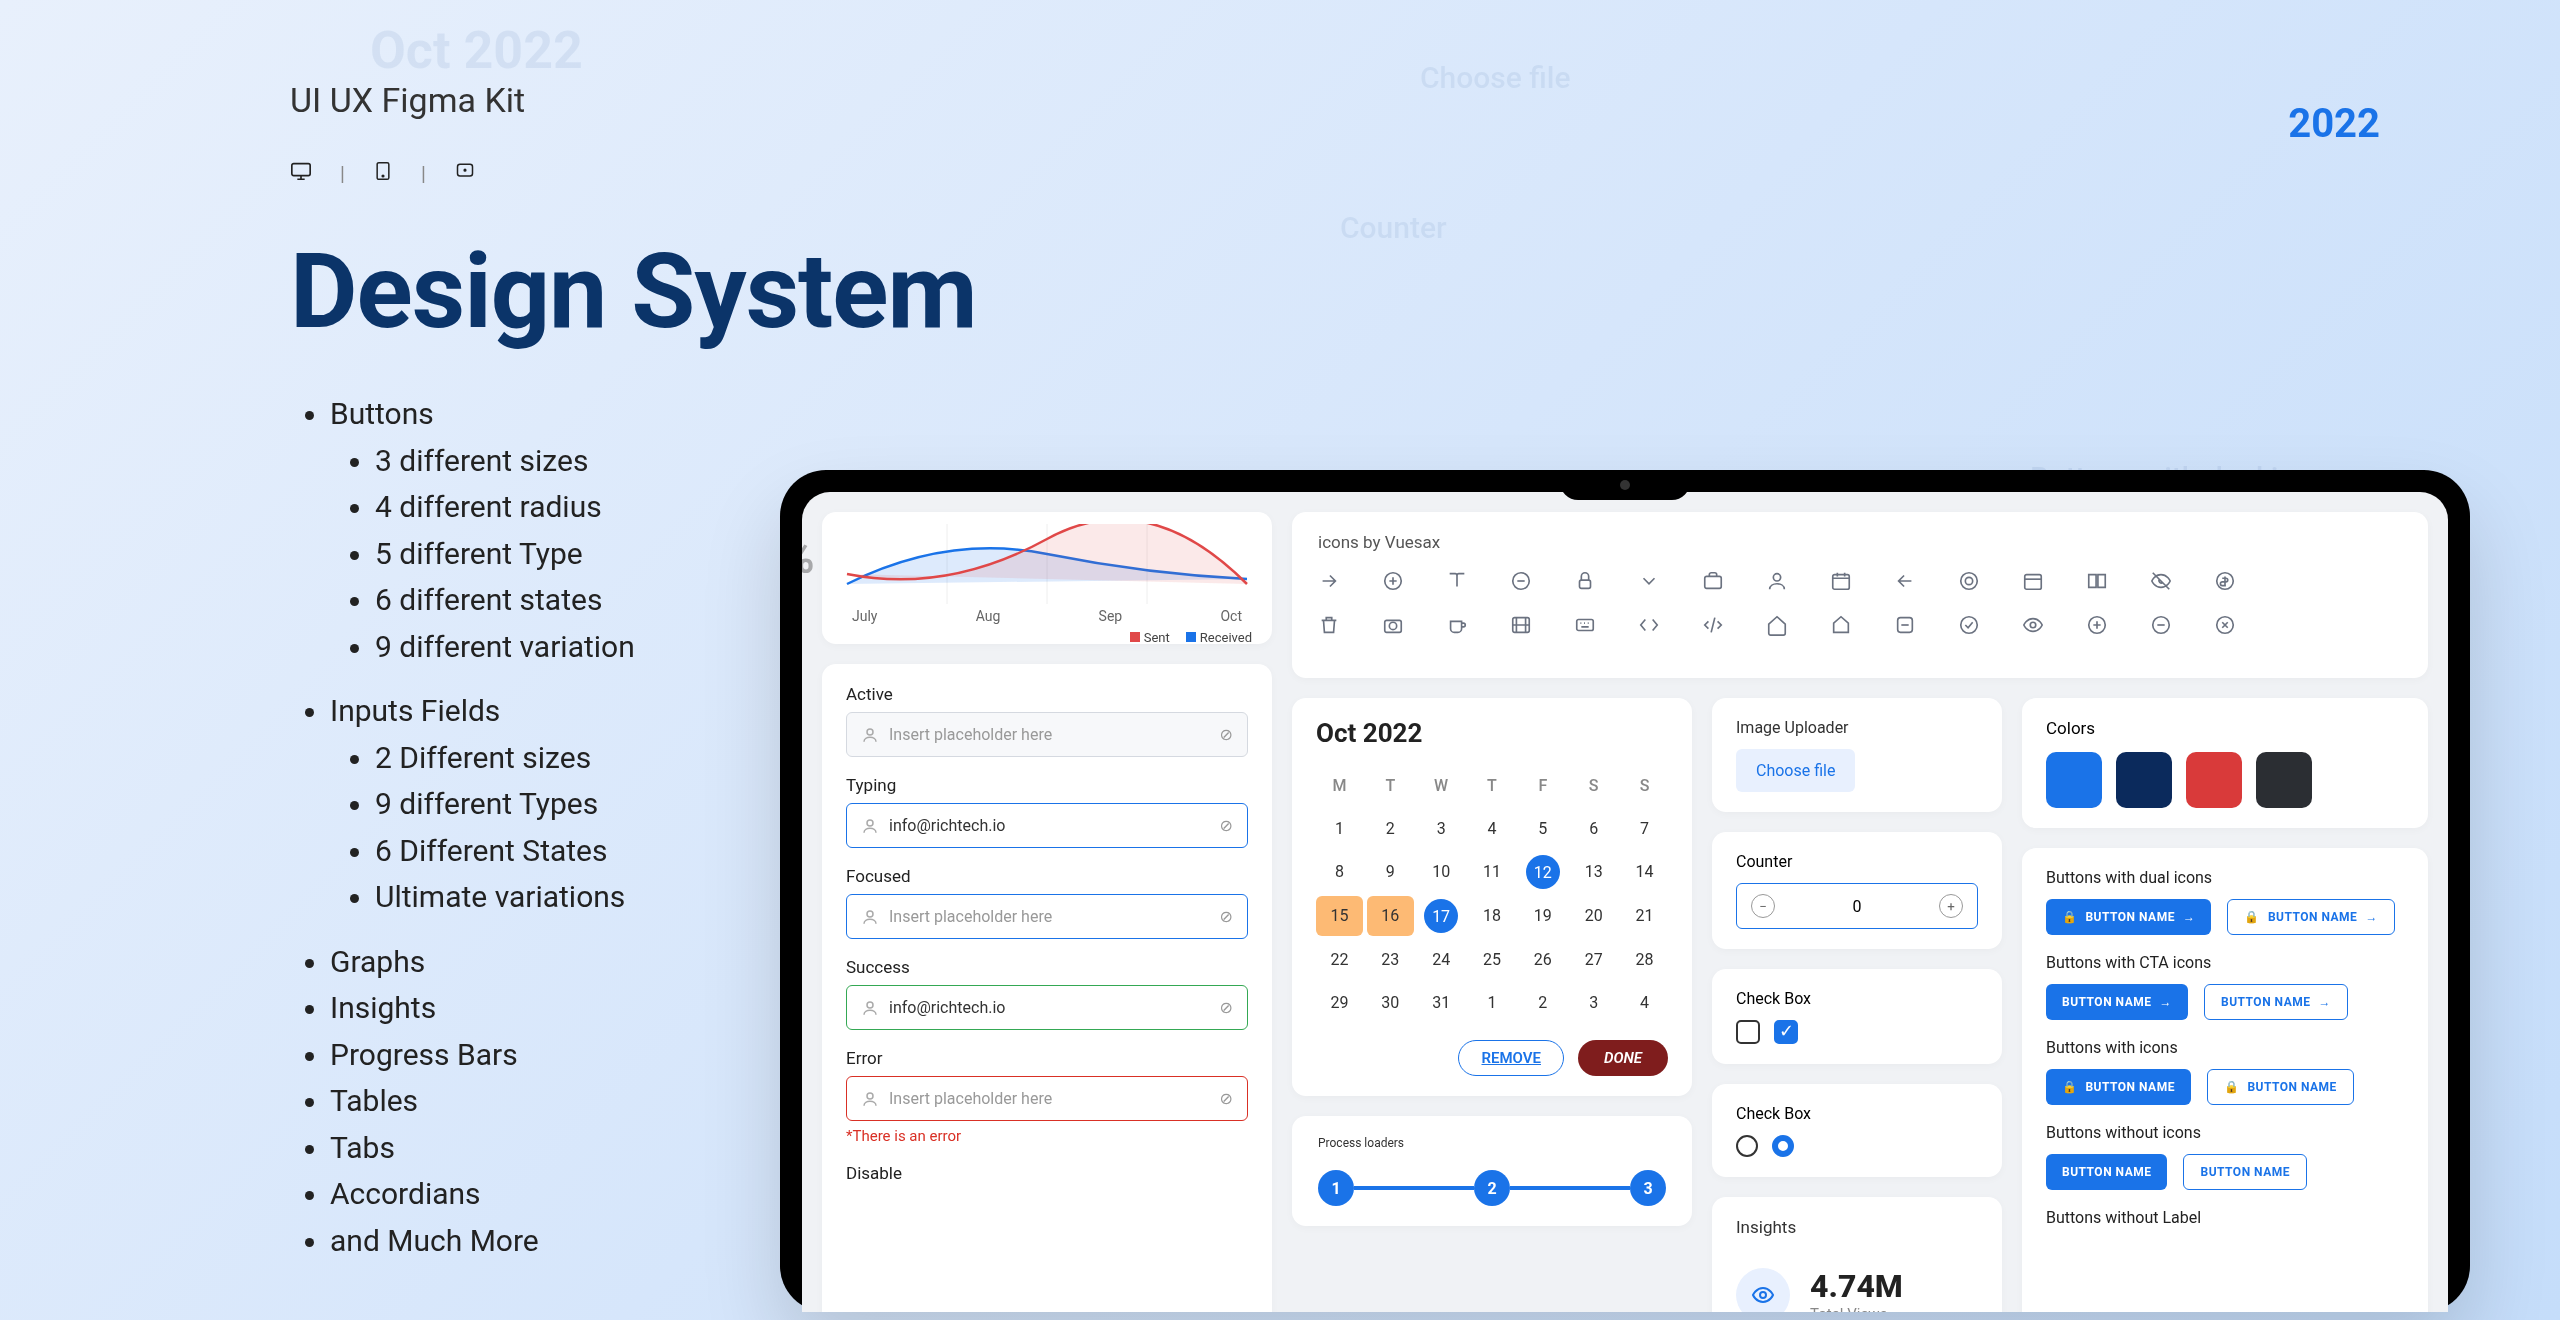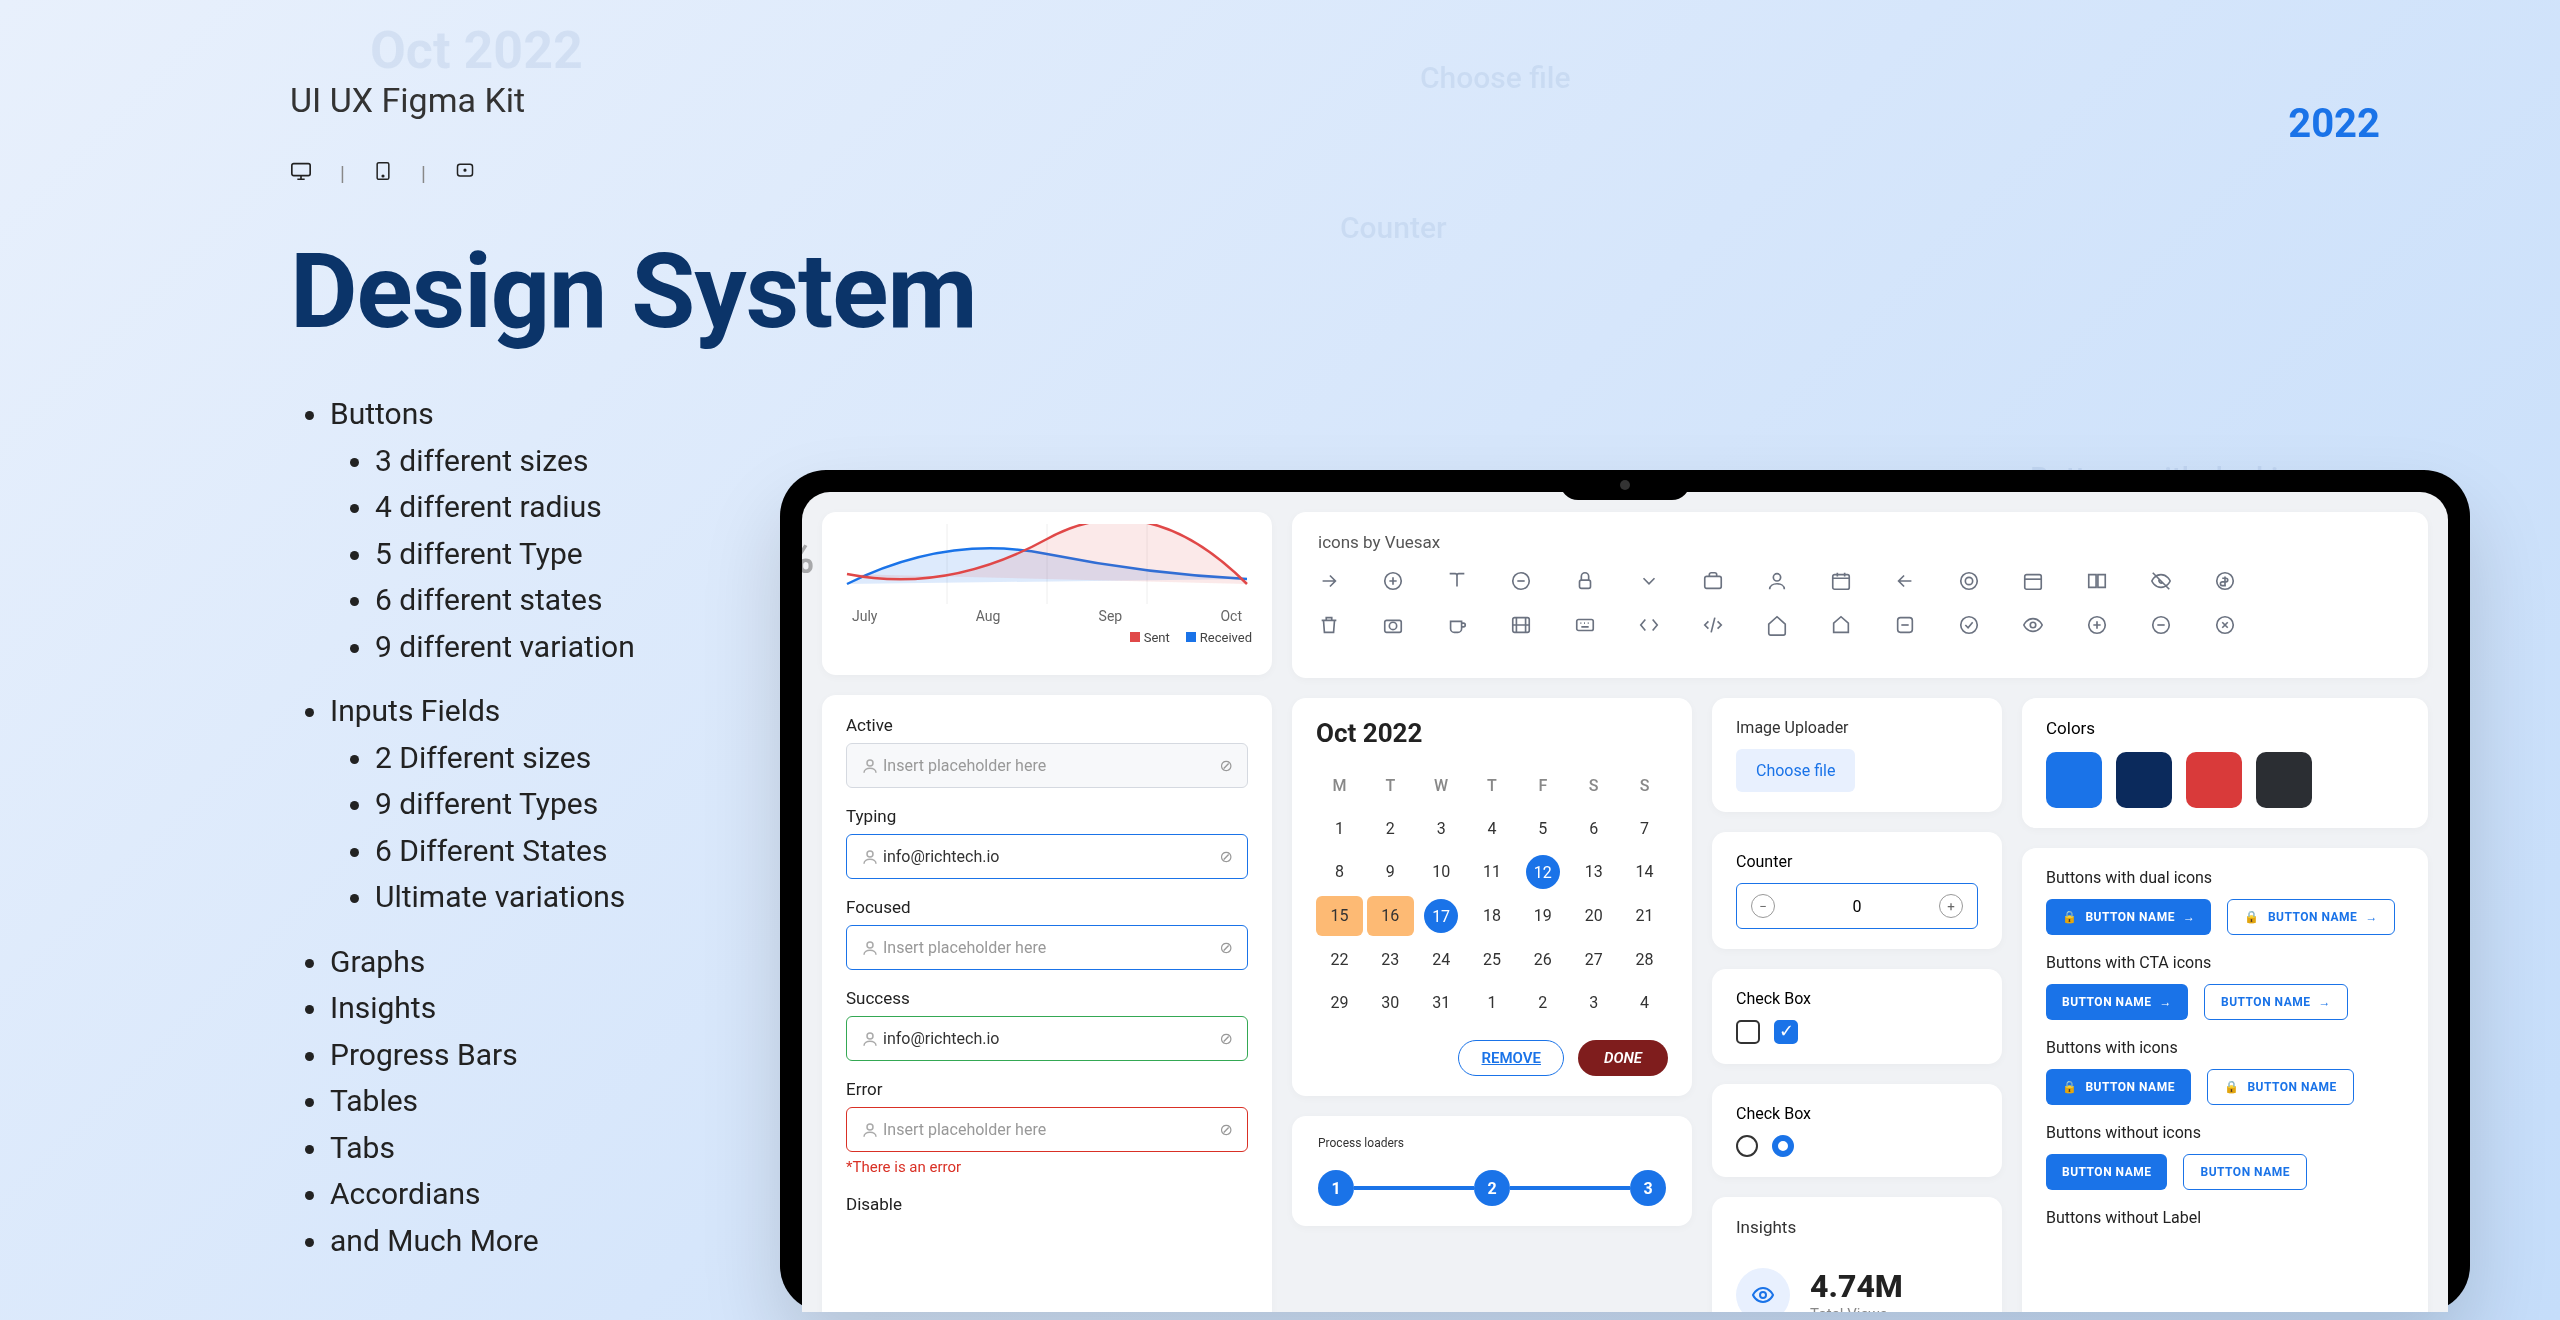"July" .chart-card { height: 163px -> 132px }
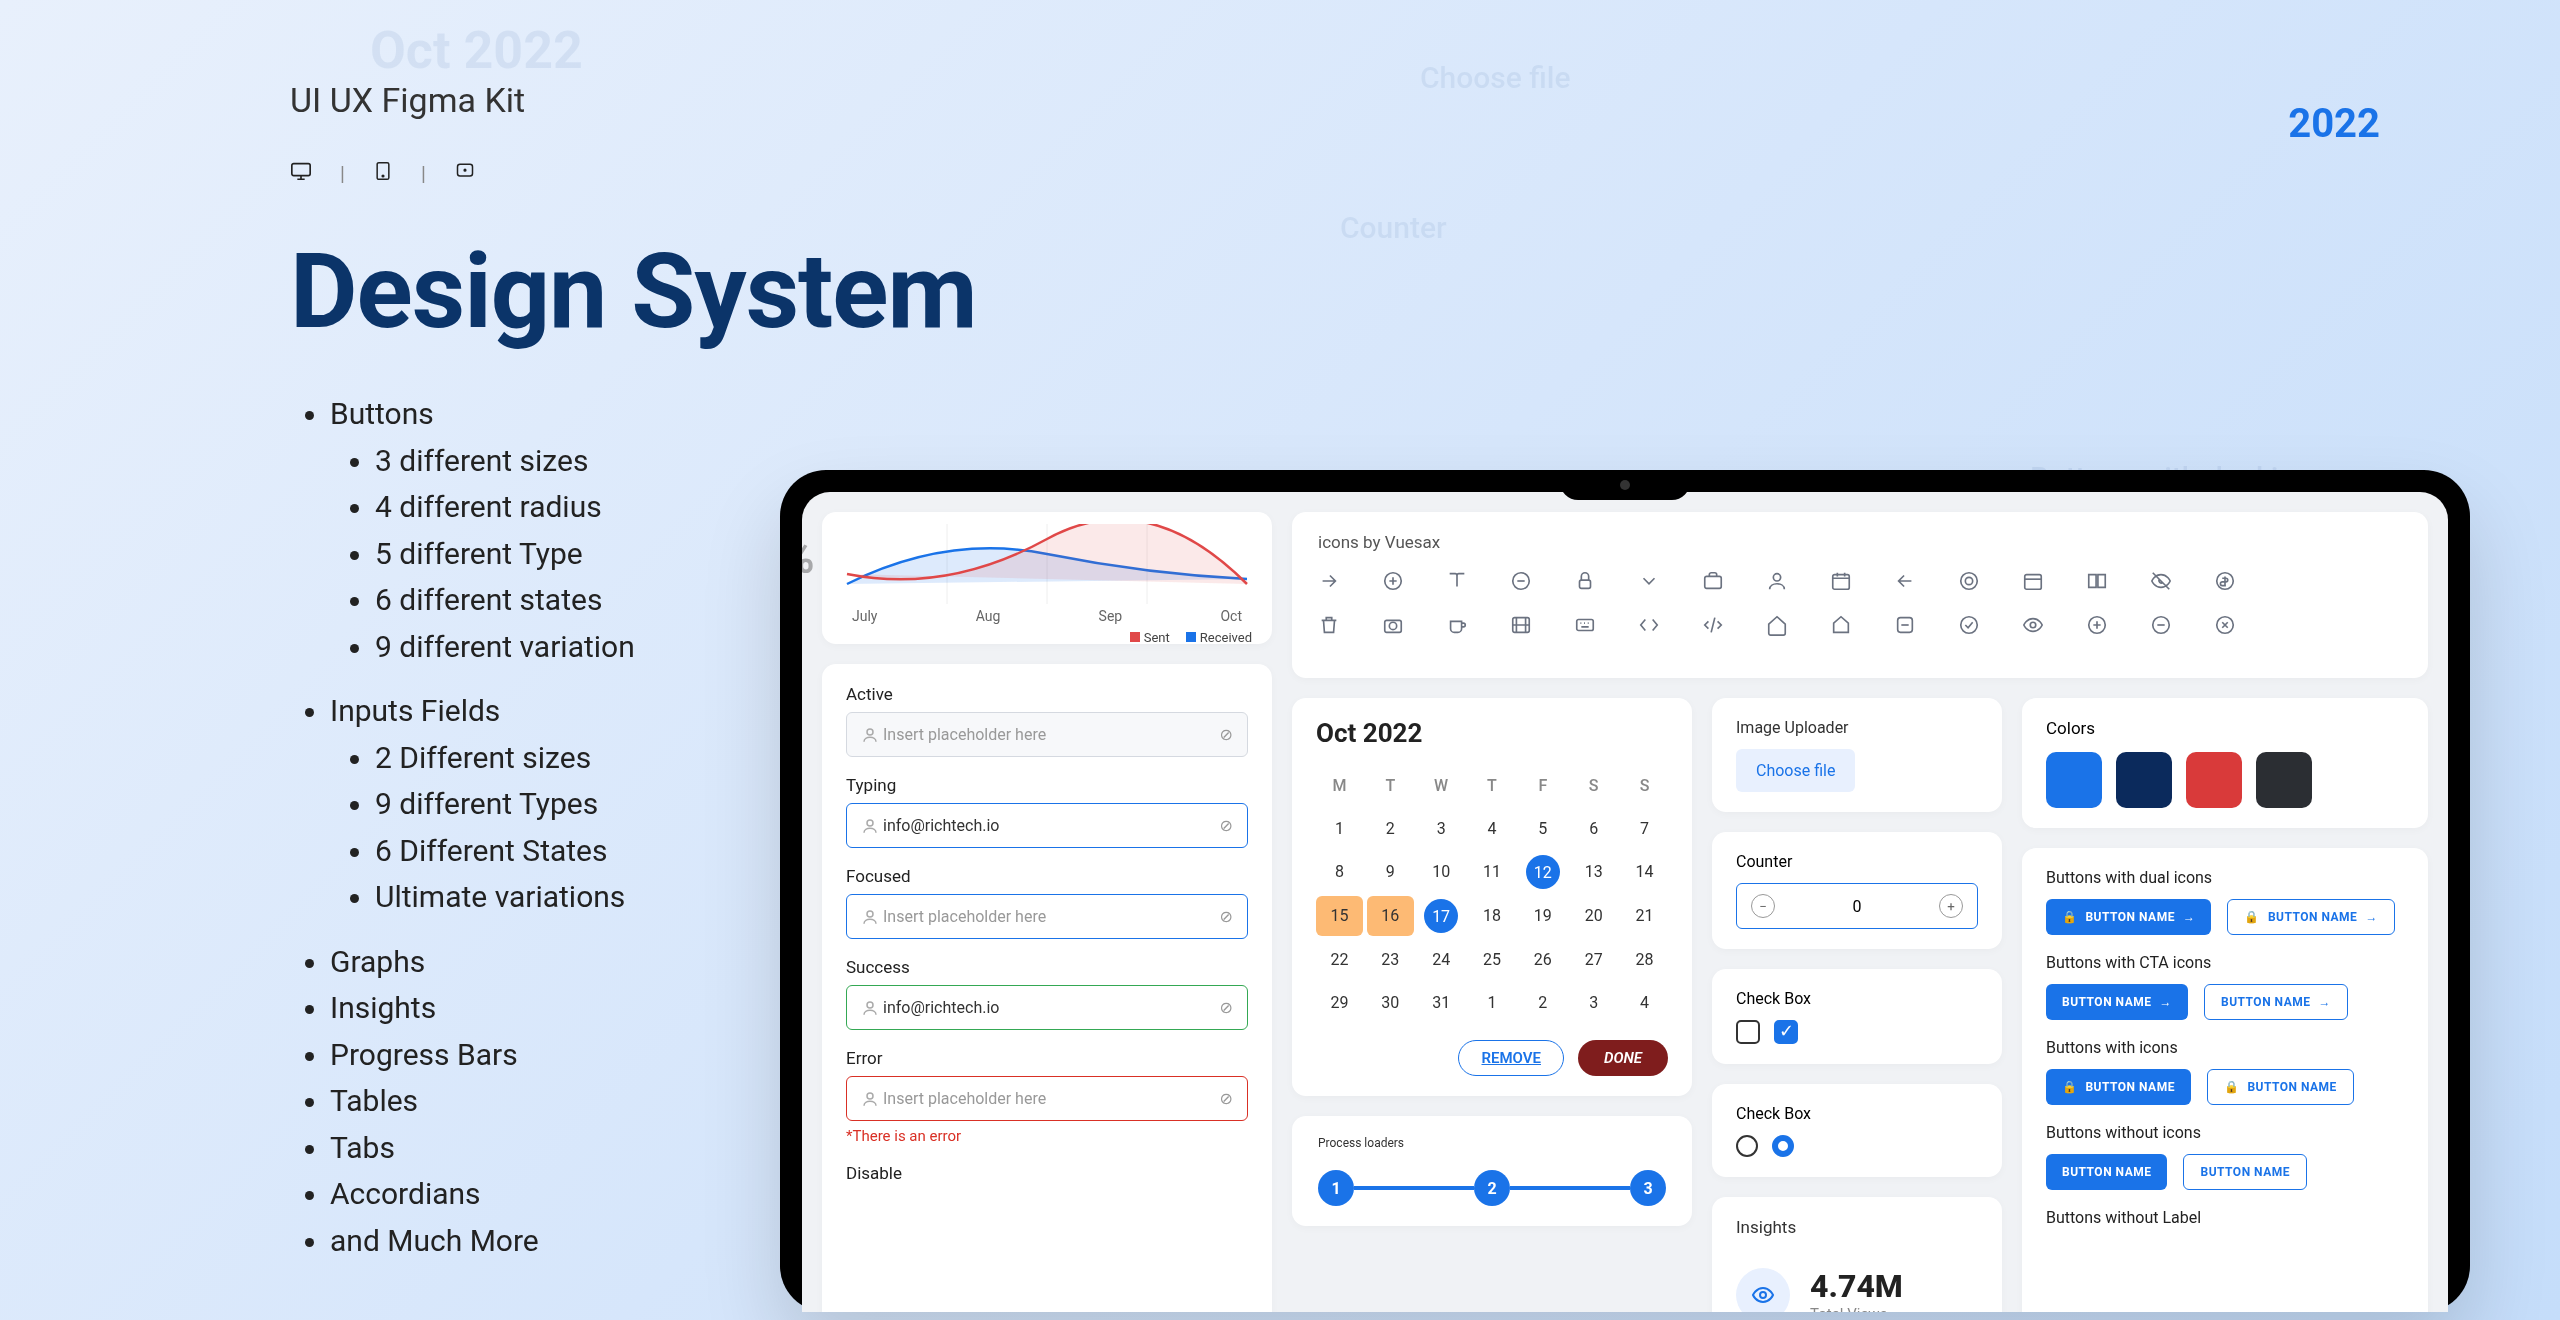"Insert placeholder here" .input-field { gap: 4px -> 10px }
